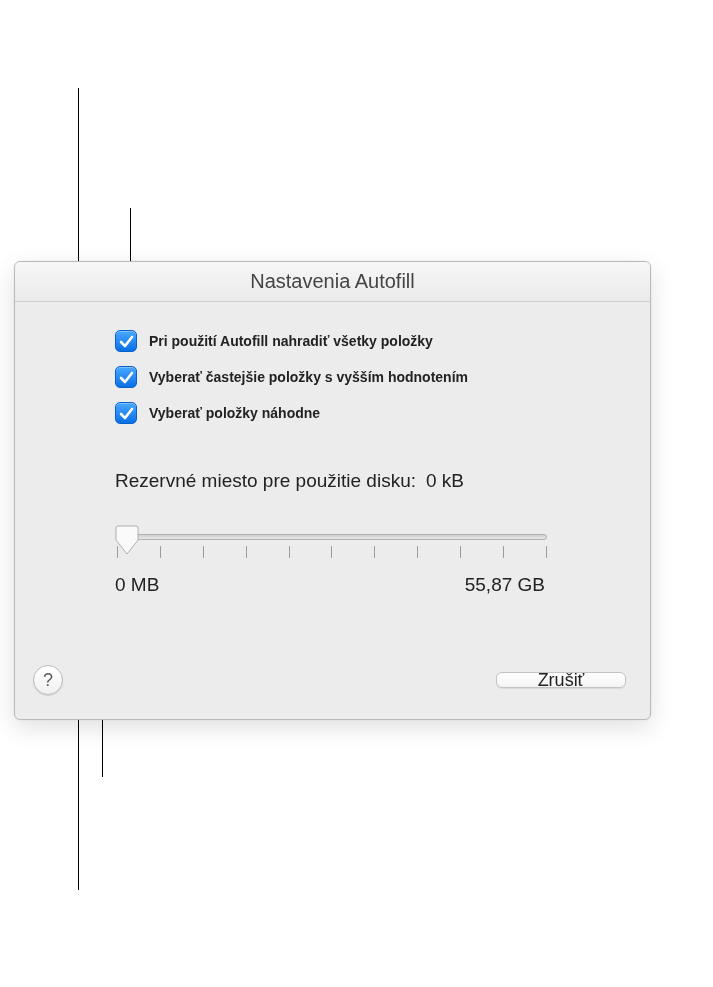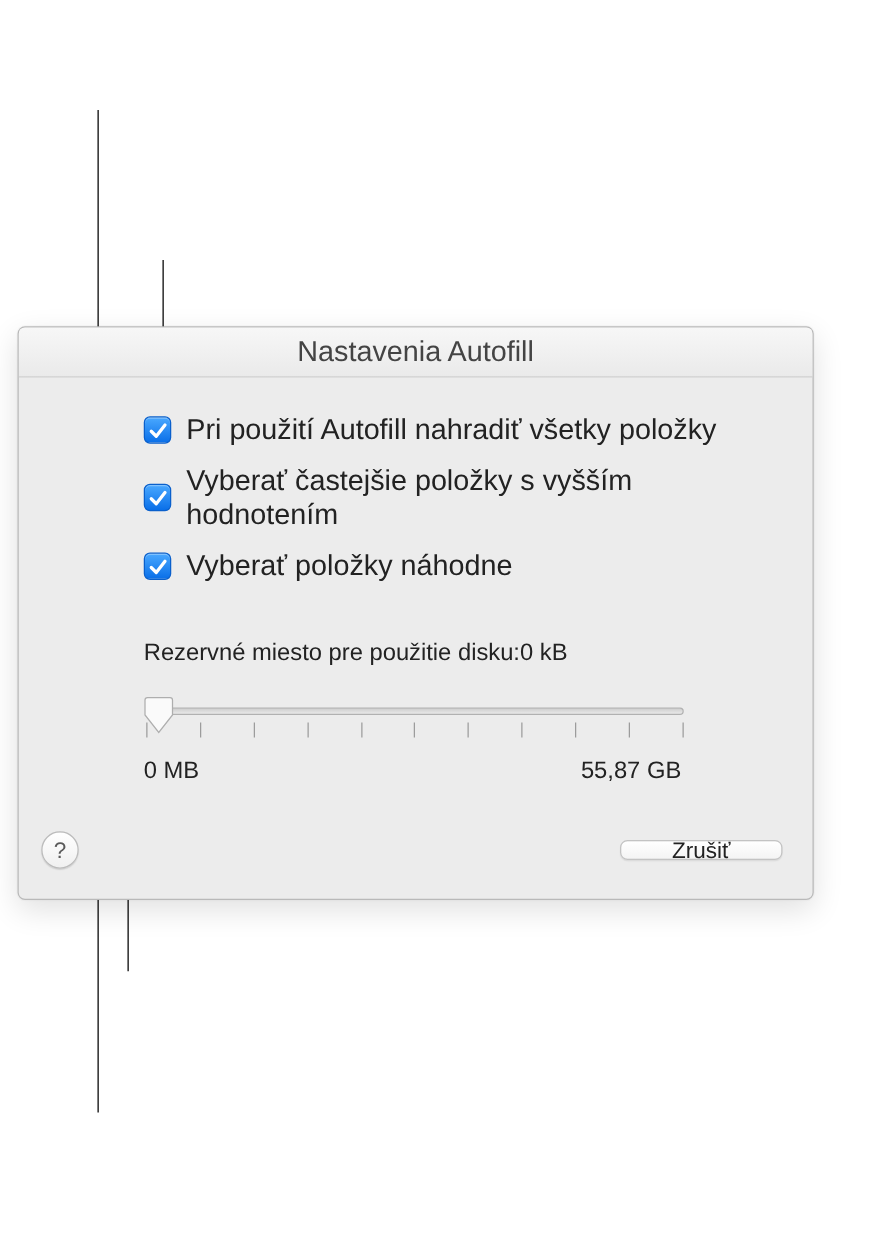"Nastavenia Autofill" .titlebar { font-size: 23px -> 20px }
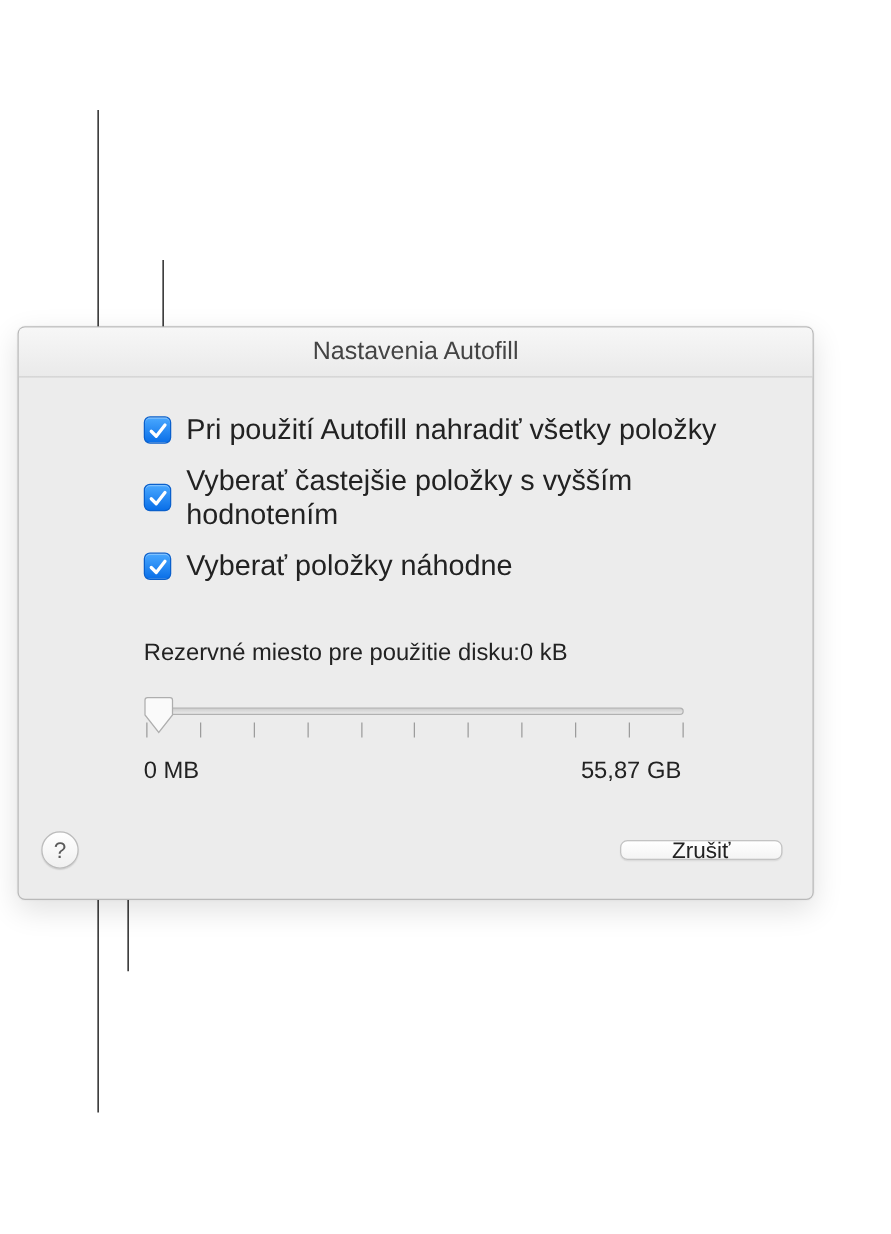"Pri použití Autofill nahradiť všetky" .cb-label { font-size: 23px -> 14px; font-weight: none -> bold }
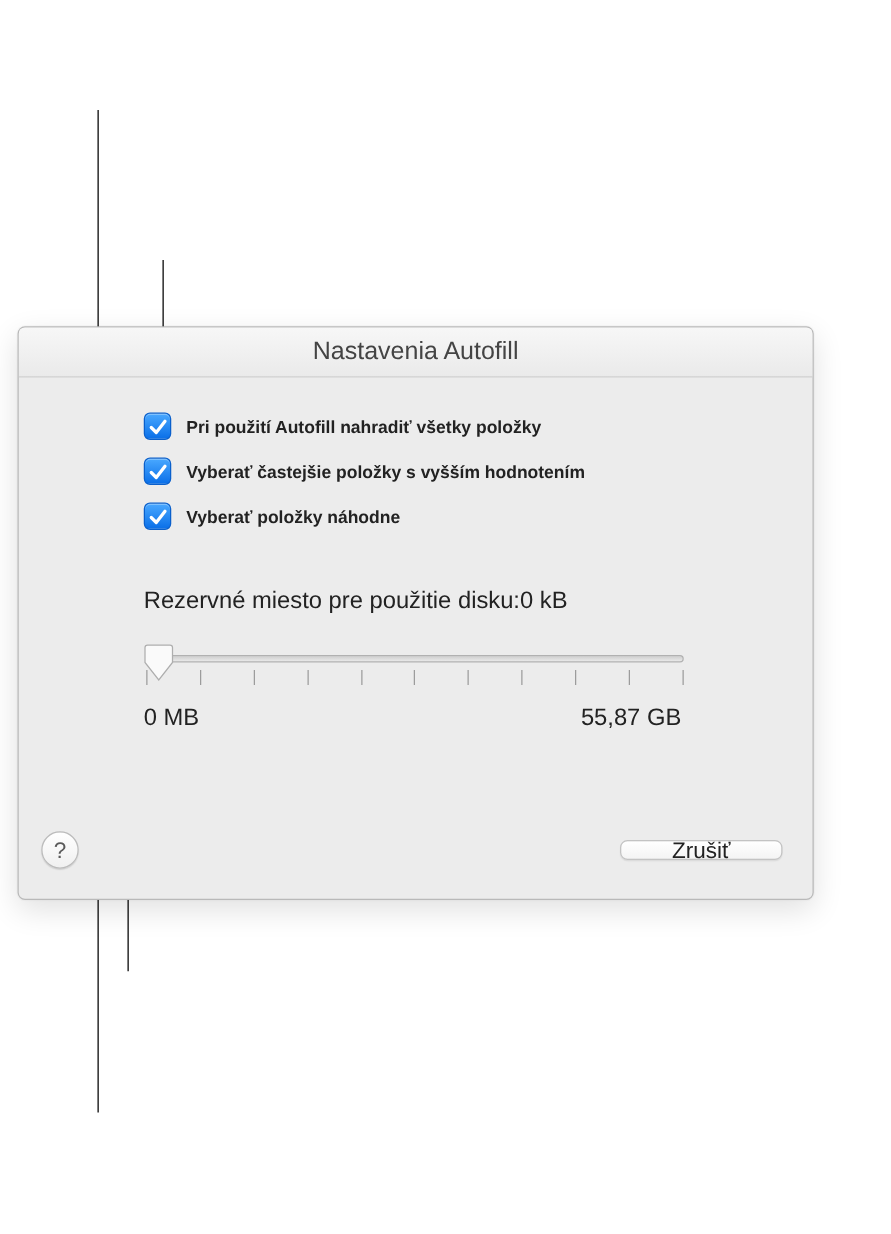"Rezervné miesto pre použitie disku:" .reserve-line { gap: none -> 10px; margin-bottom: 26px -> 36px }
